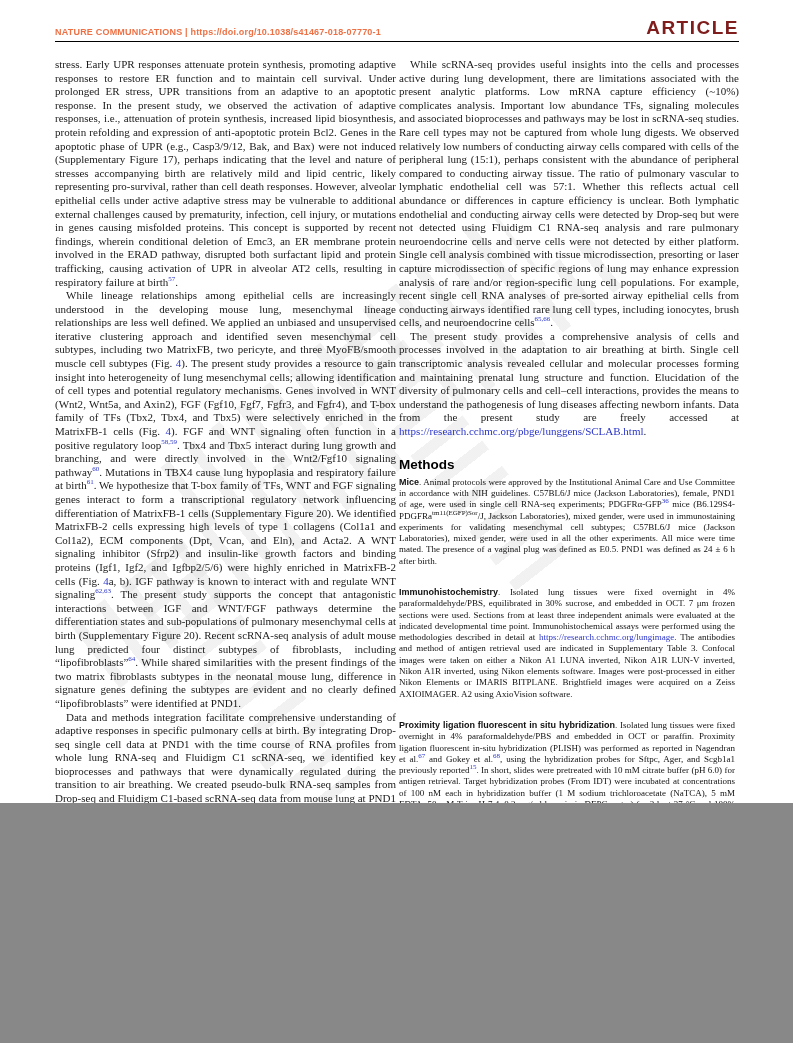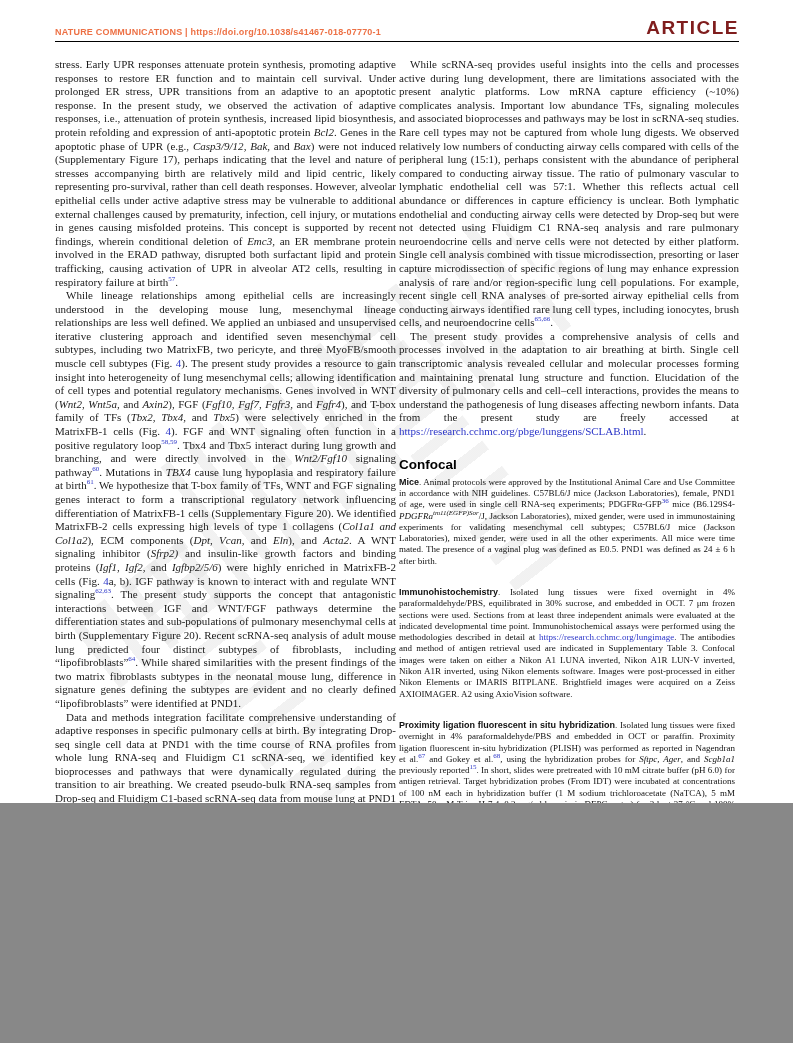"Bcl2" .it { font-style: italic -> none }
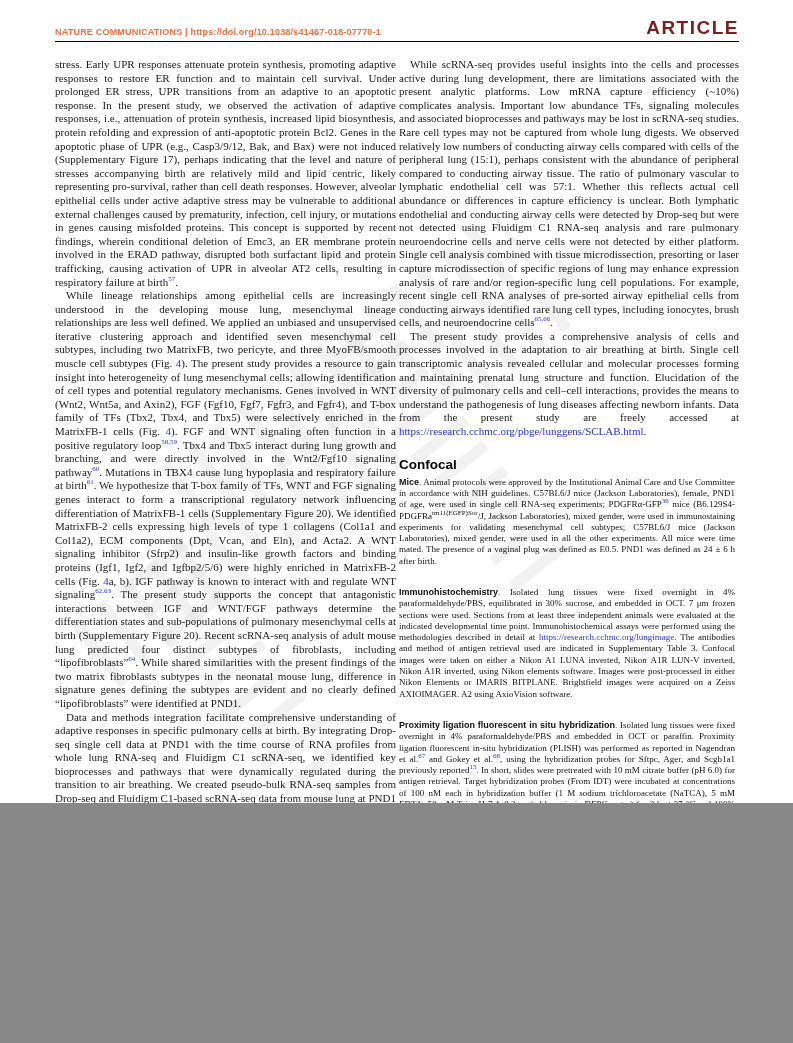"Confocal" div { text: Confocal -> Methods }
